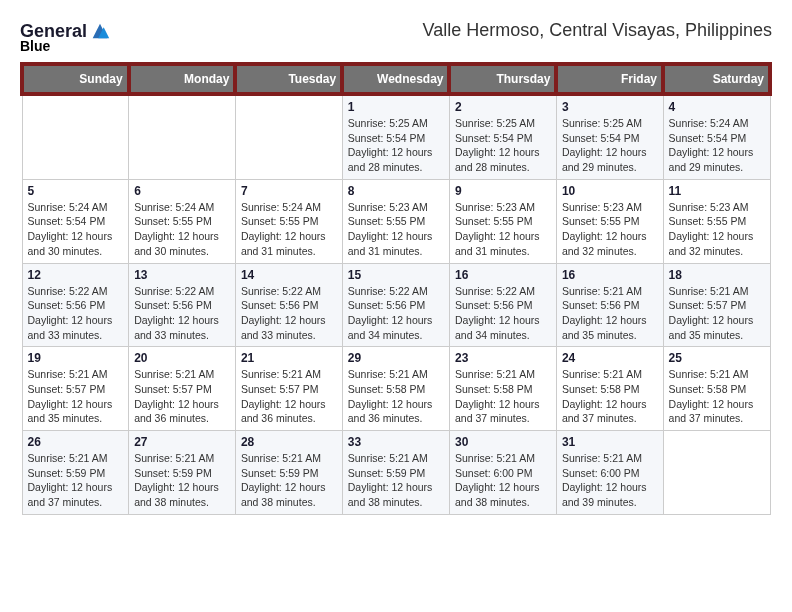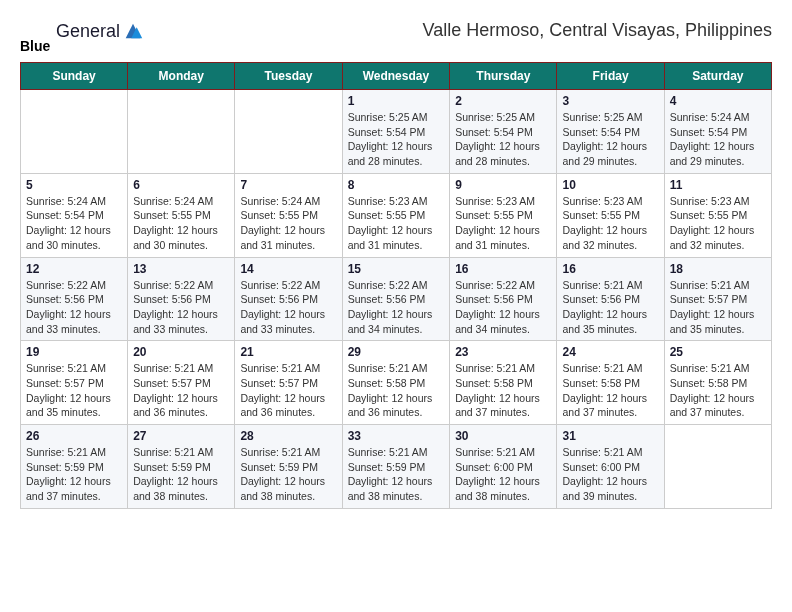"General" .logo-text-general { font-weight: normal -> bold; margin-left: 36px -> none }
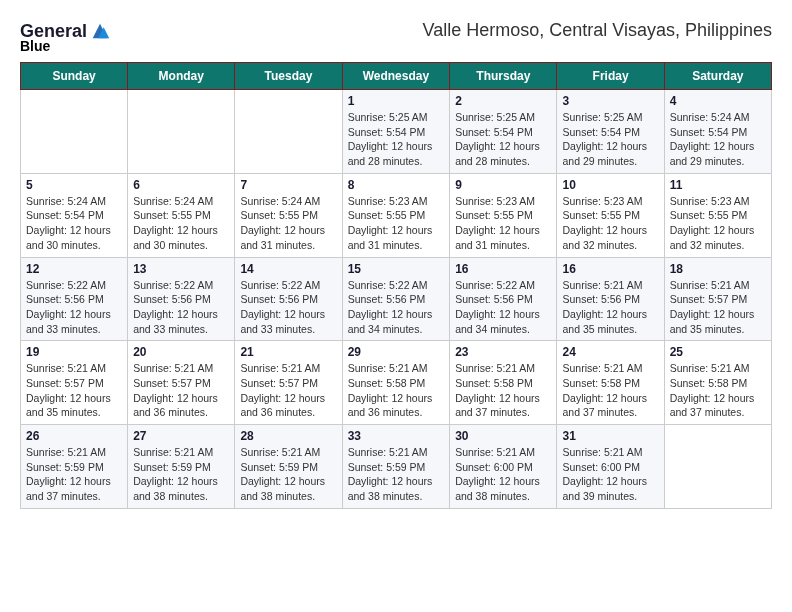"Sunday" .calendar-table thead tr th { background-color: #0f766e -> #737373; border: 1px solid #7f1d1d -> 4px solid #7f1d1d; text-align: center -> right }
